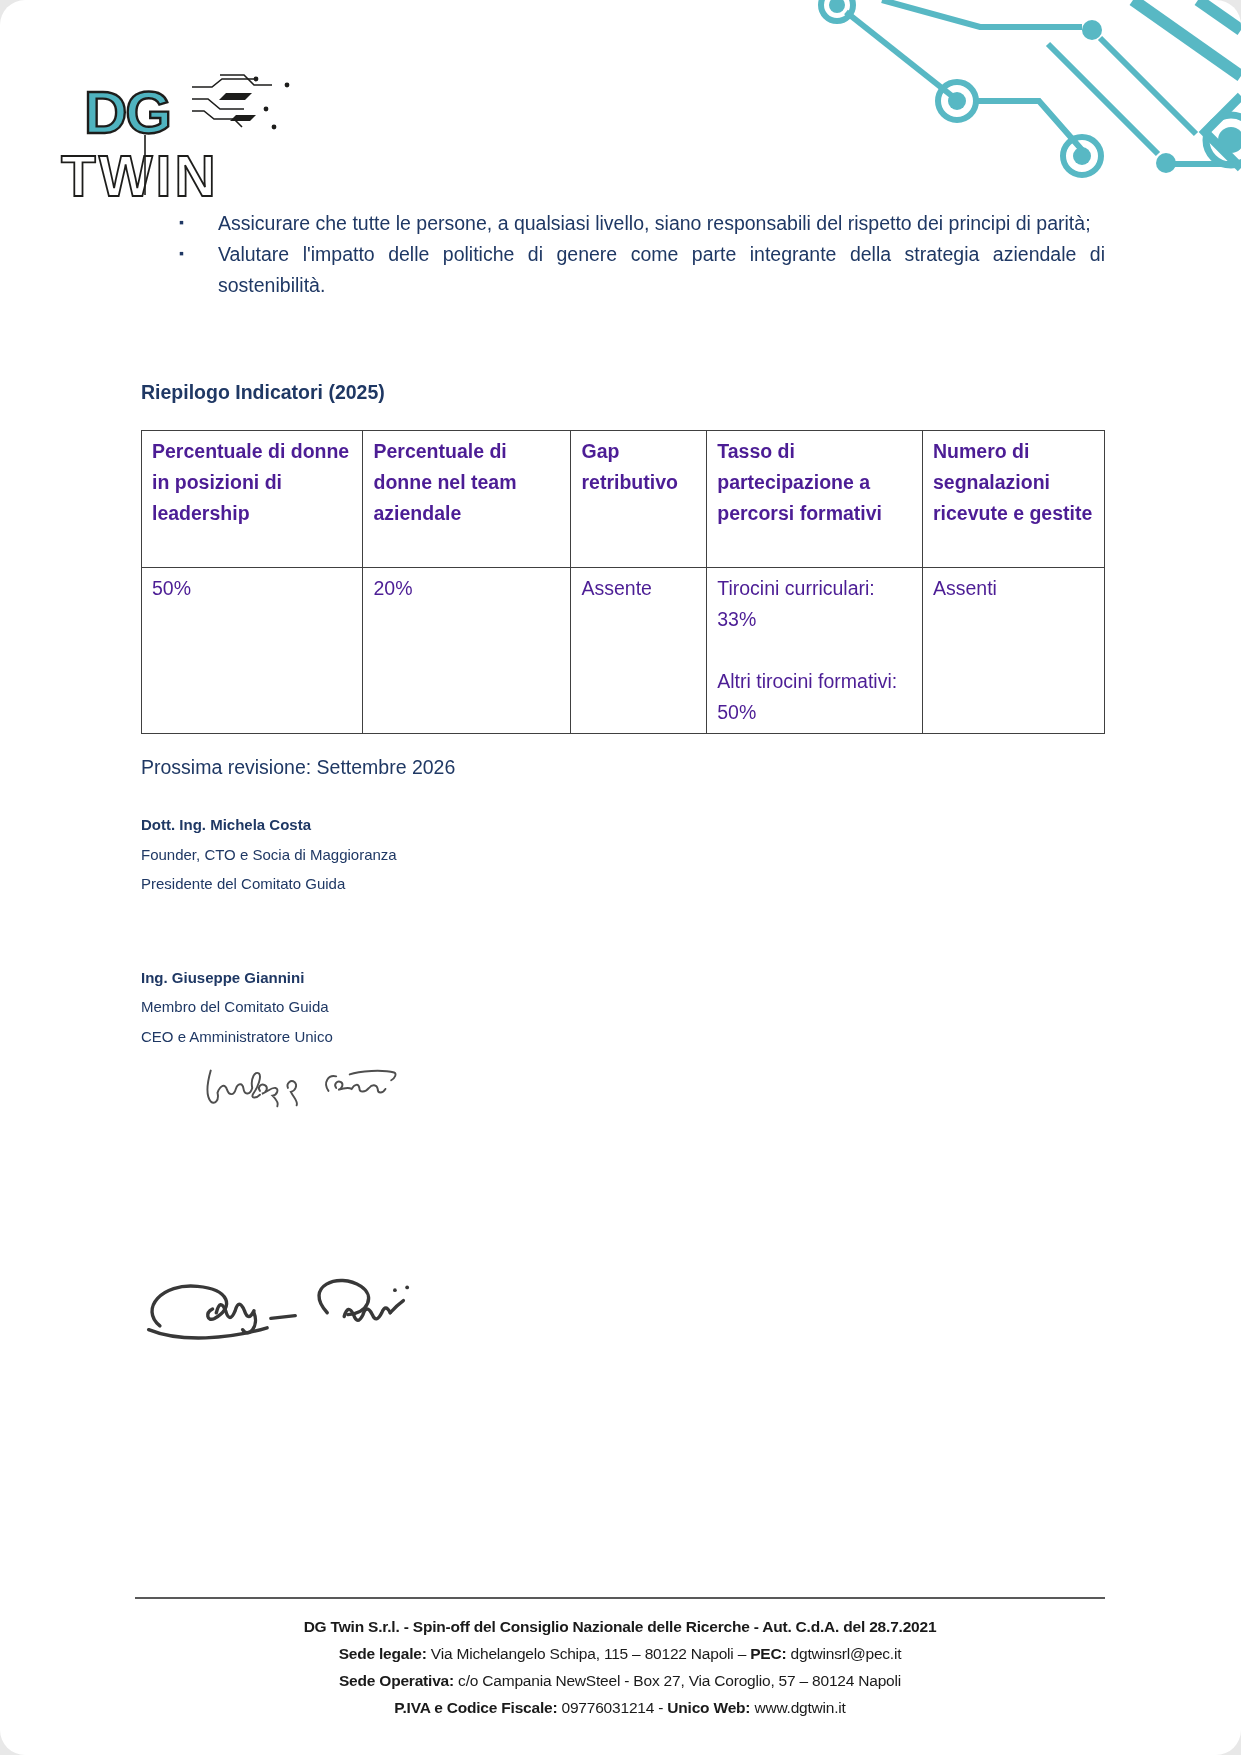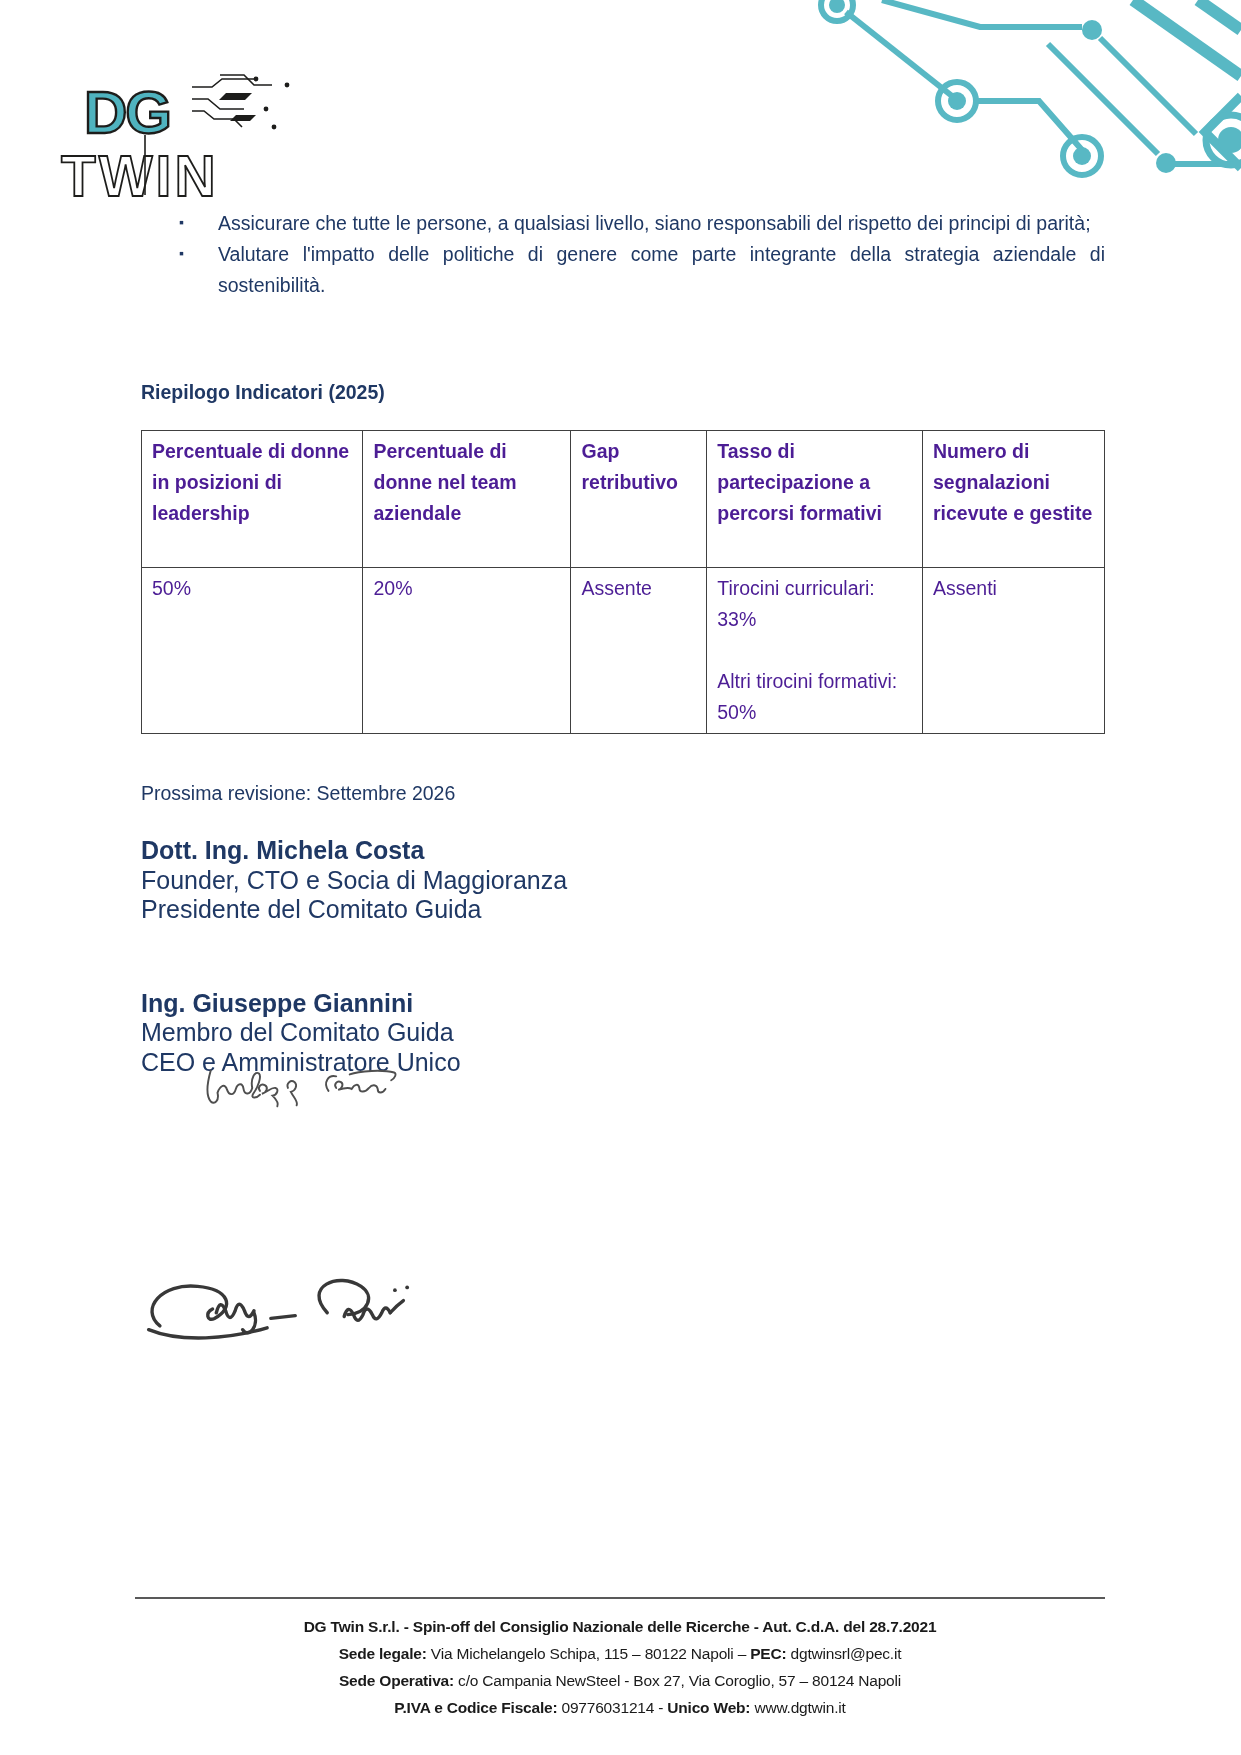"DG" .page { border-radius: none -> 25px }
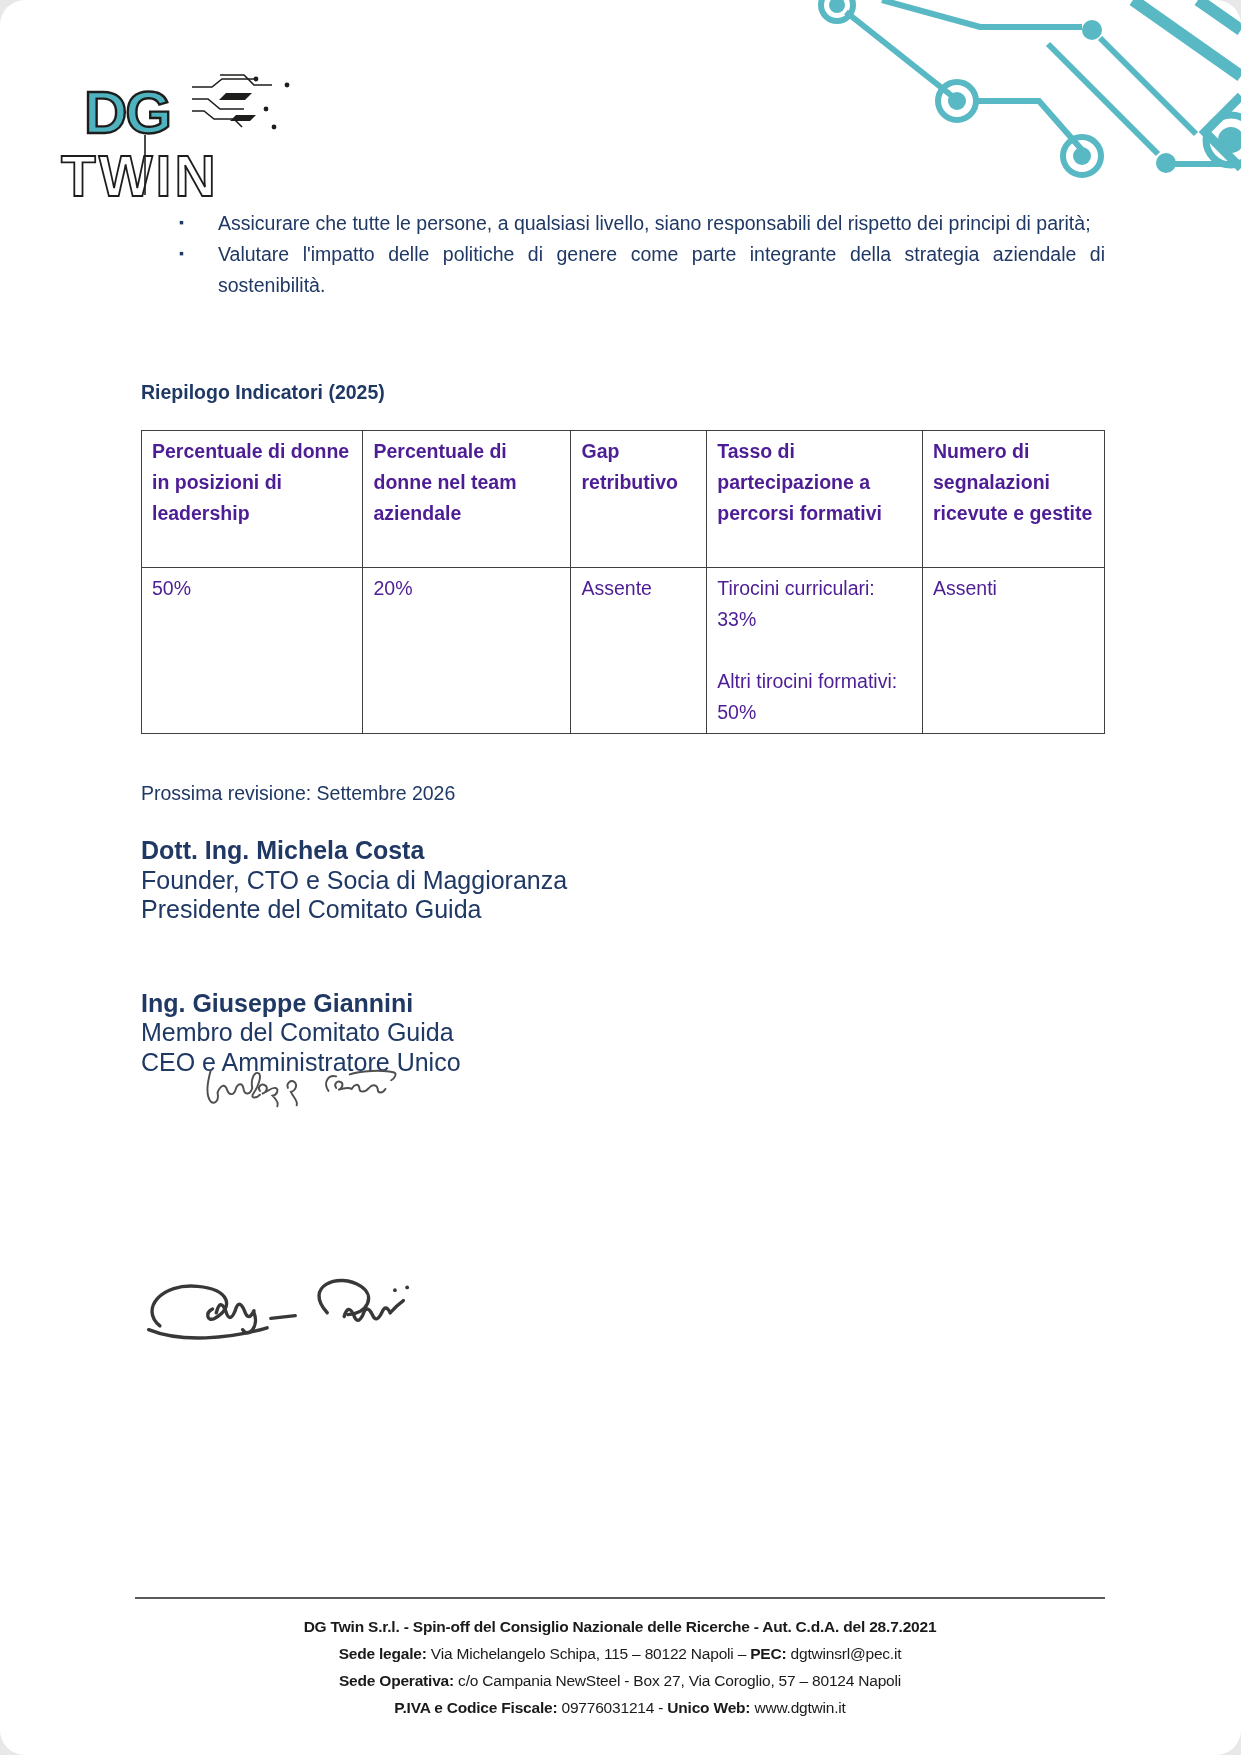"Prossima revisione: Settembre 2026" .mt-27 { margin-top: 44px -> 18px }
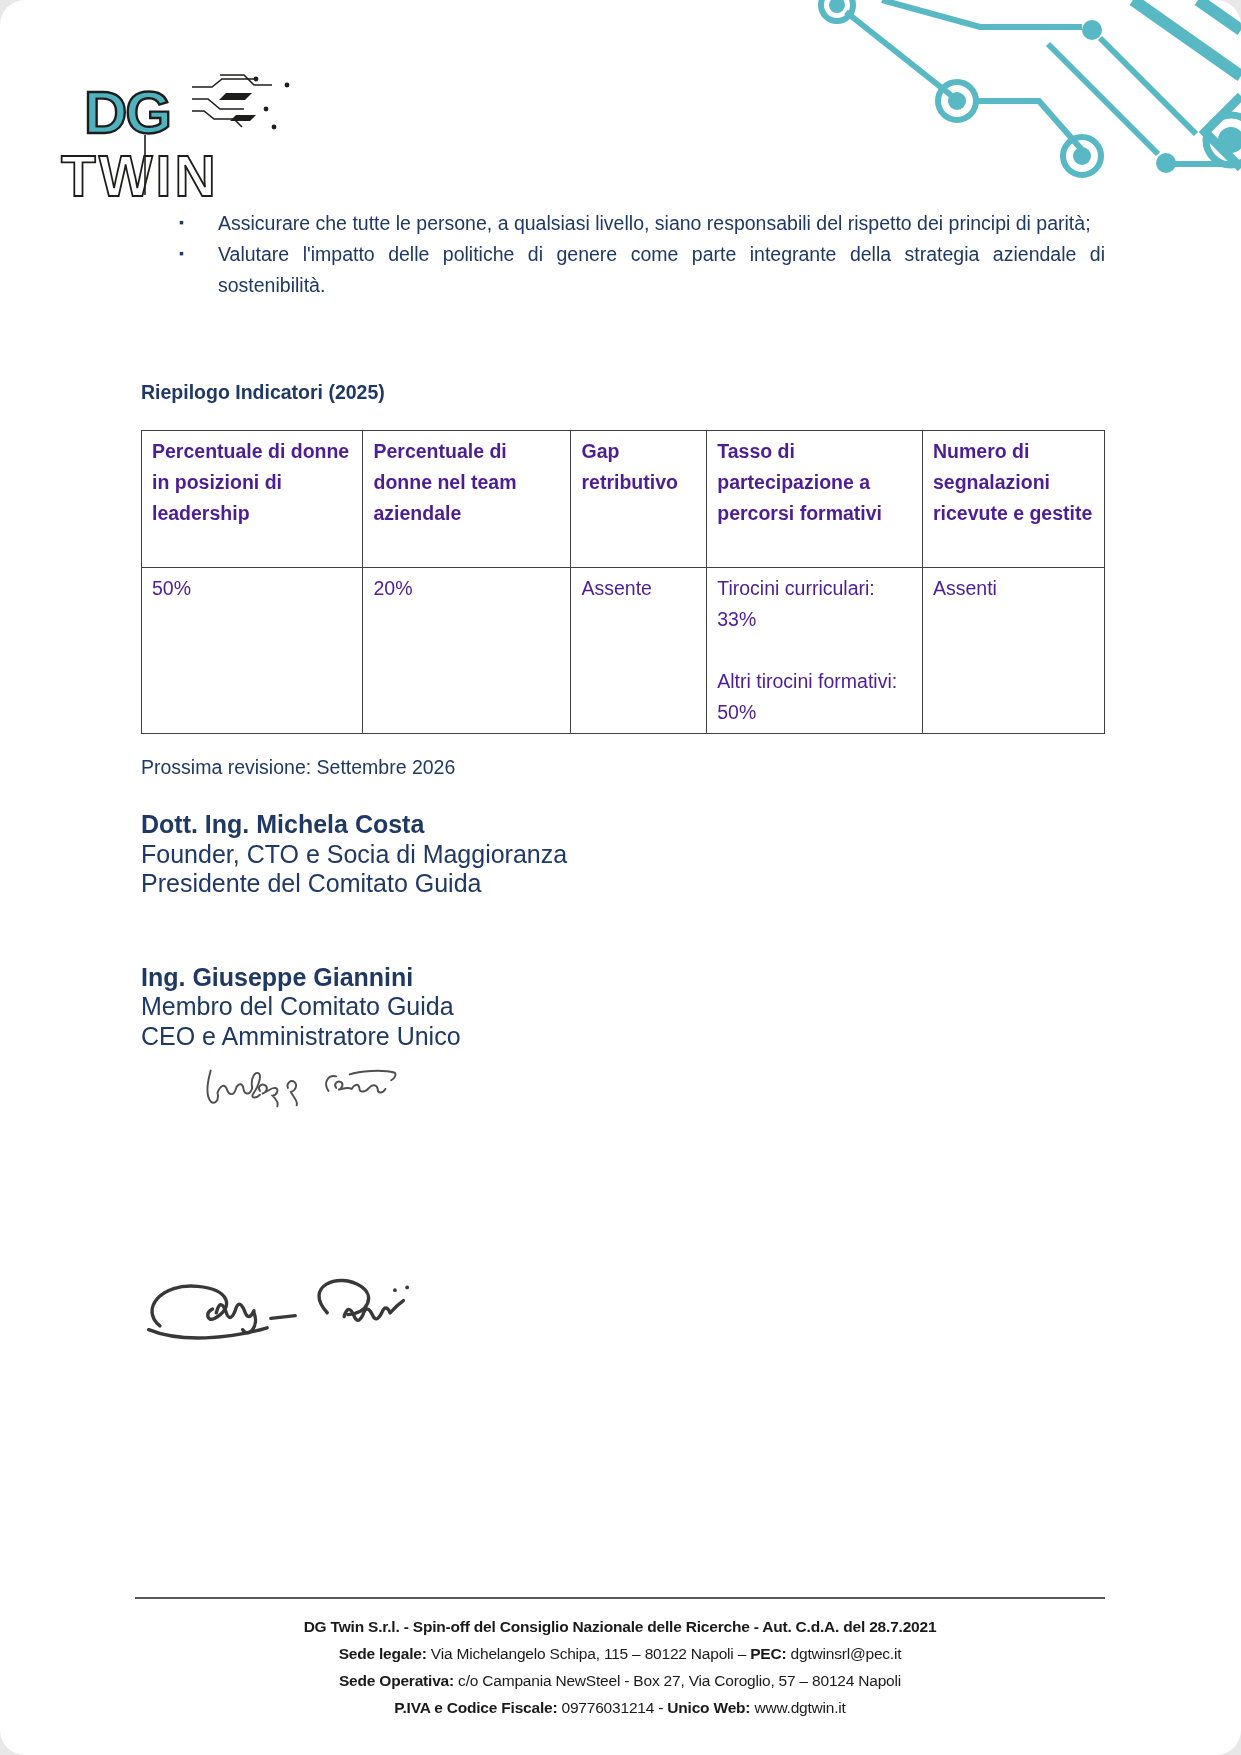"Dott. Ing. Michela Costa" .person { font-size: 25px -> 15px }
